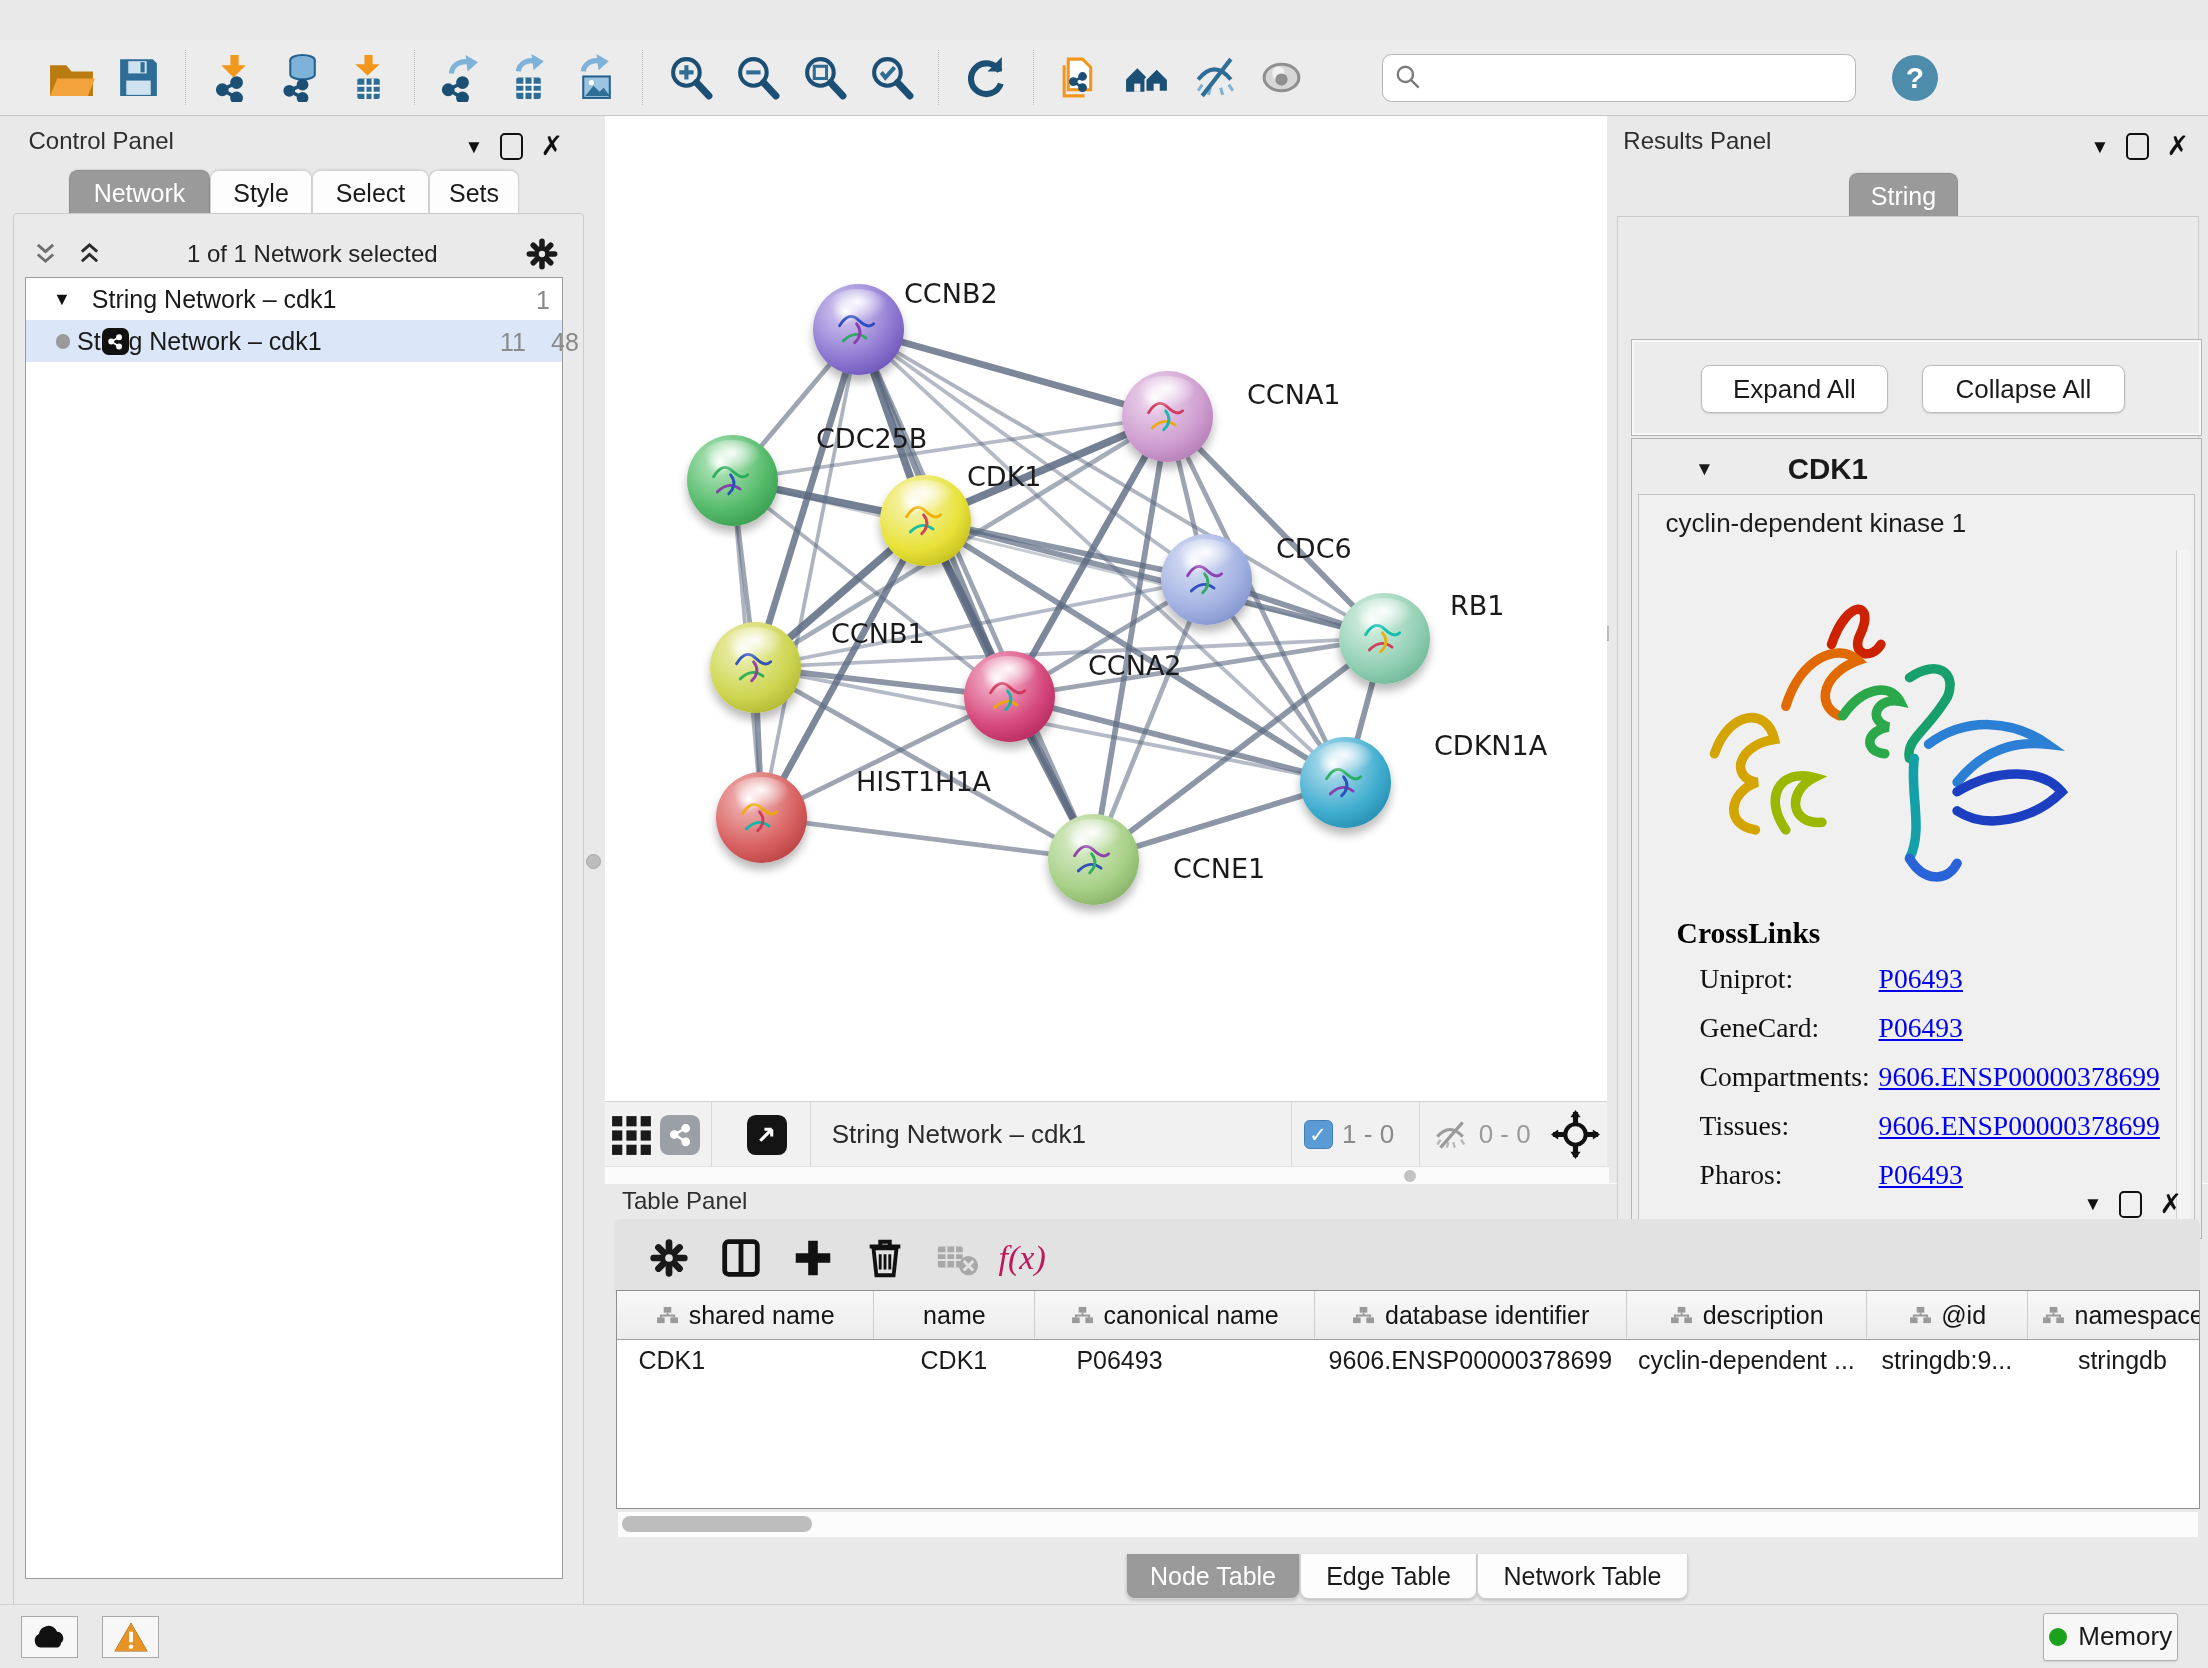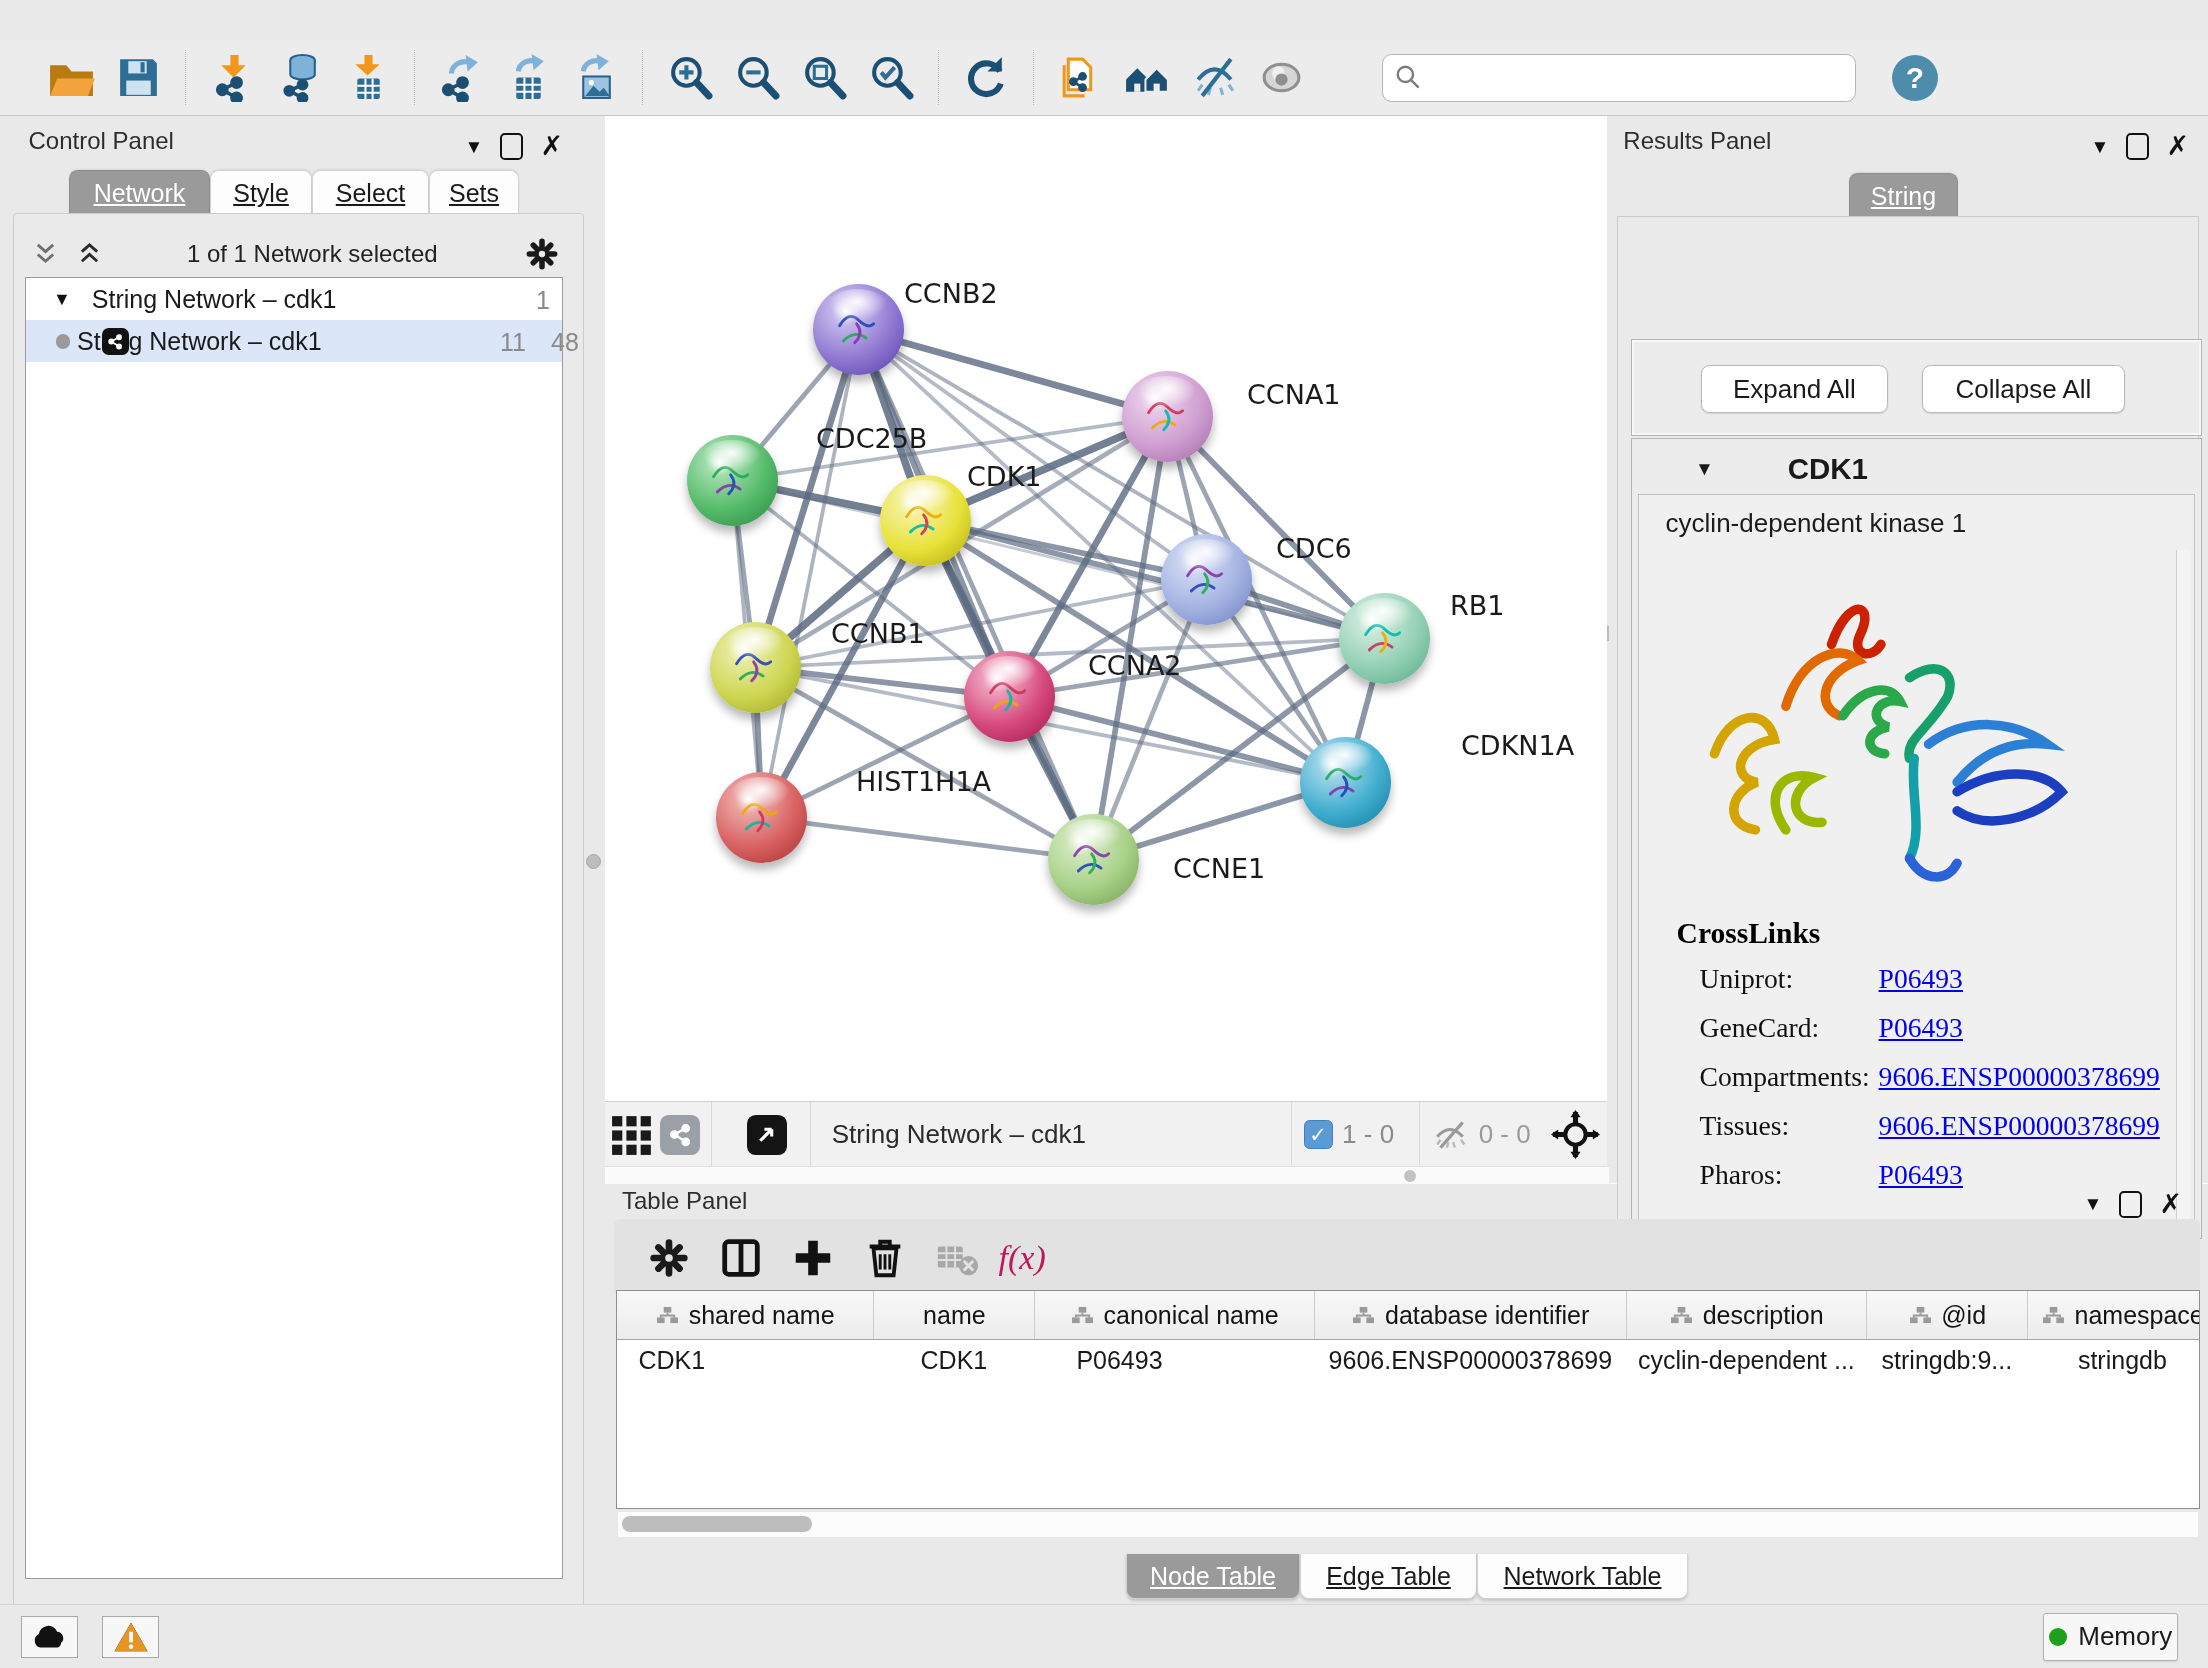"Network" .tab { text-decoration: underline -> none }
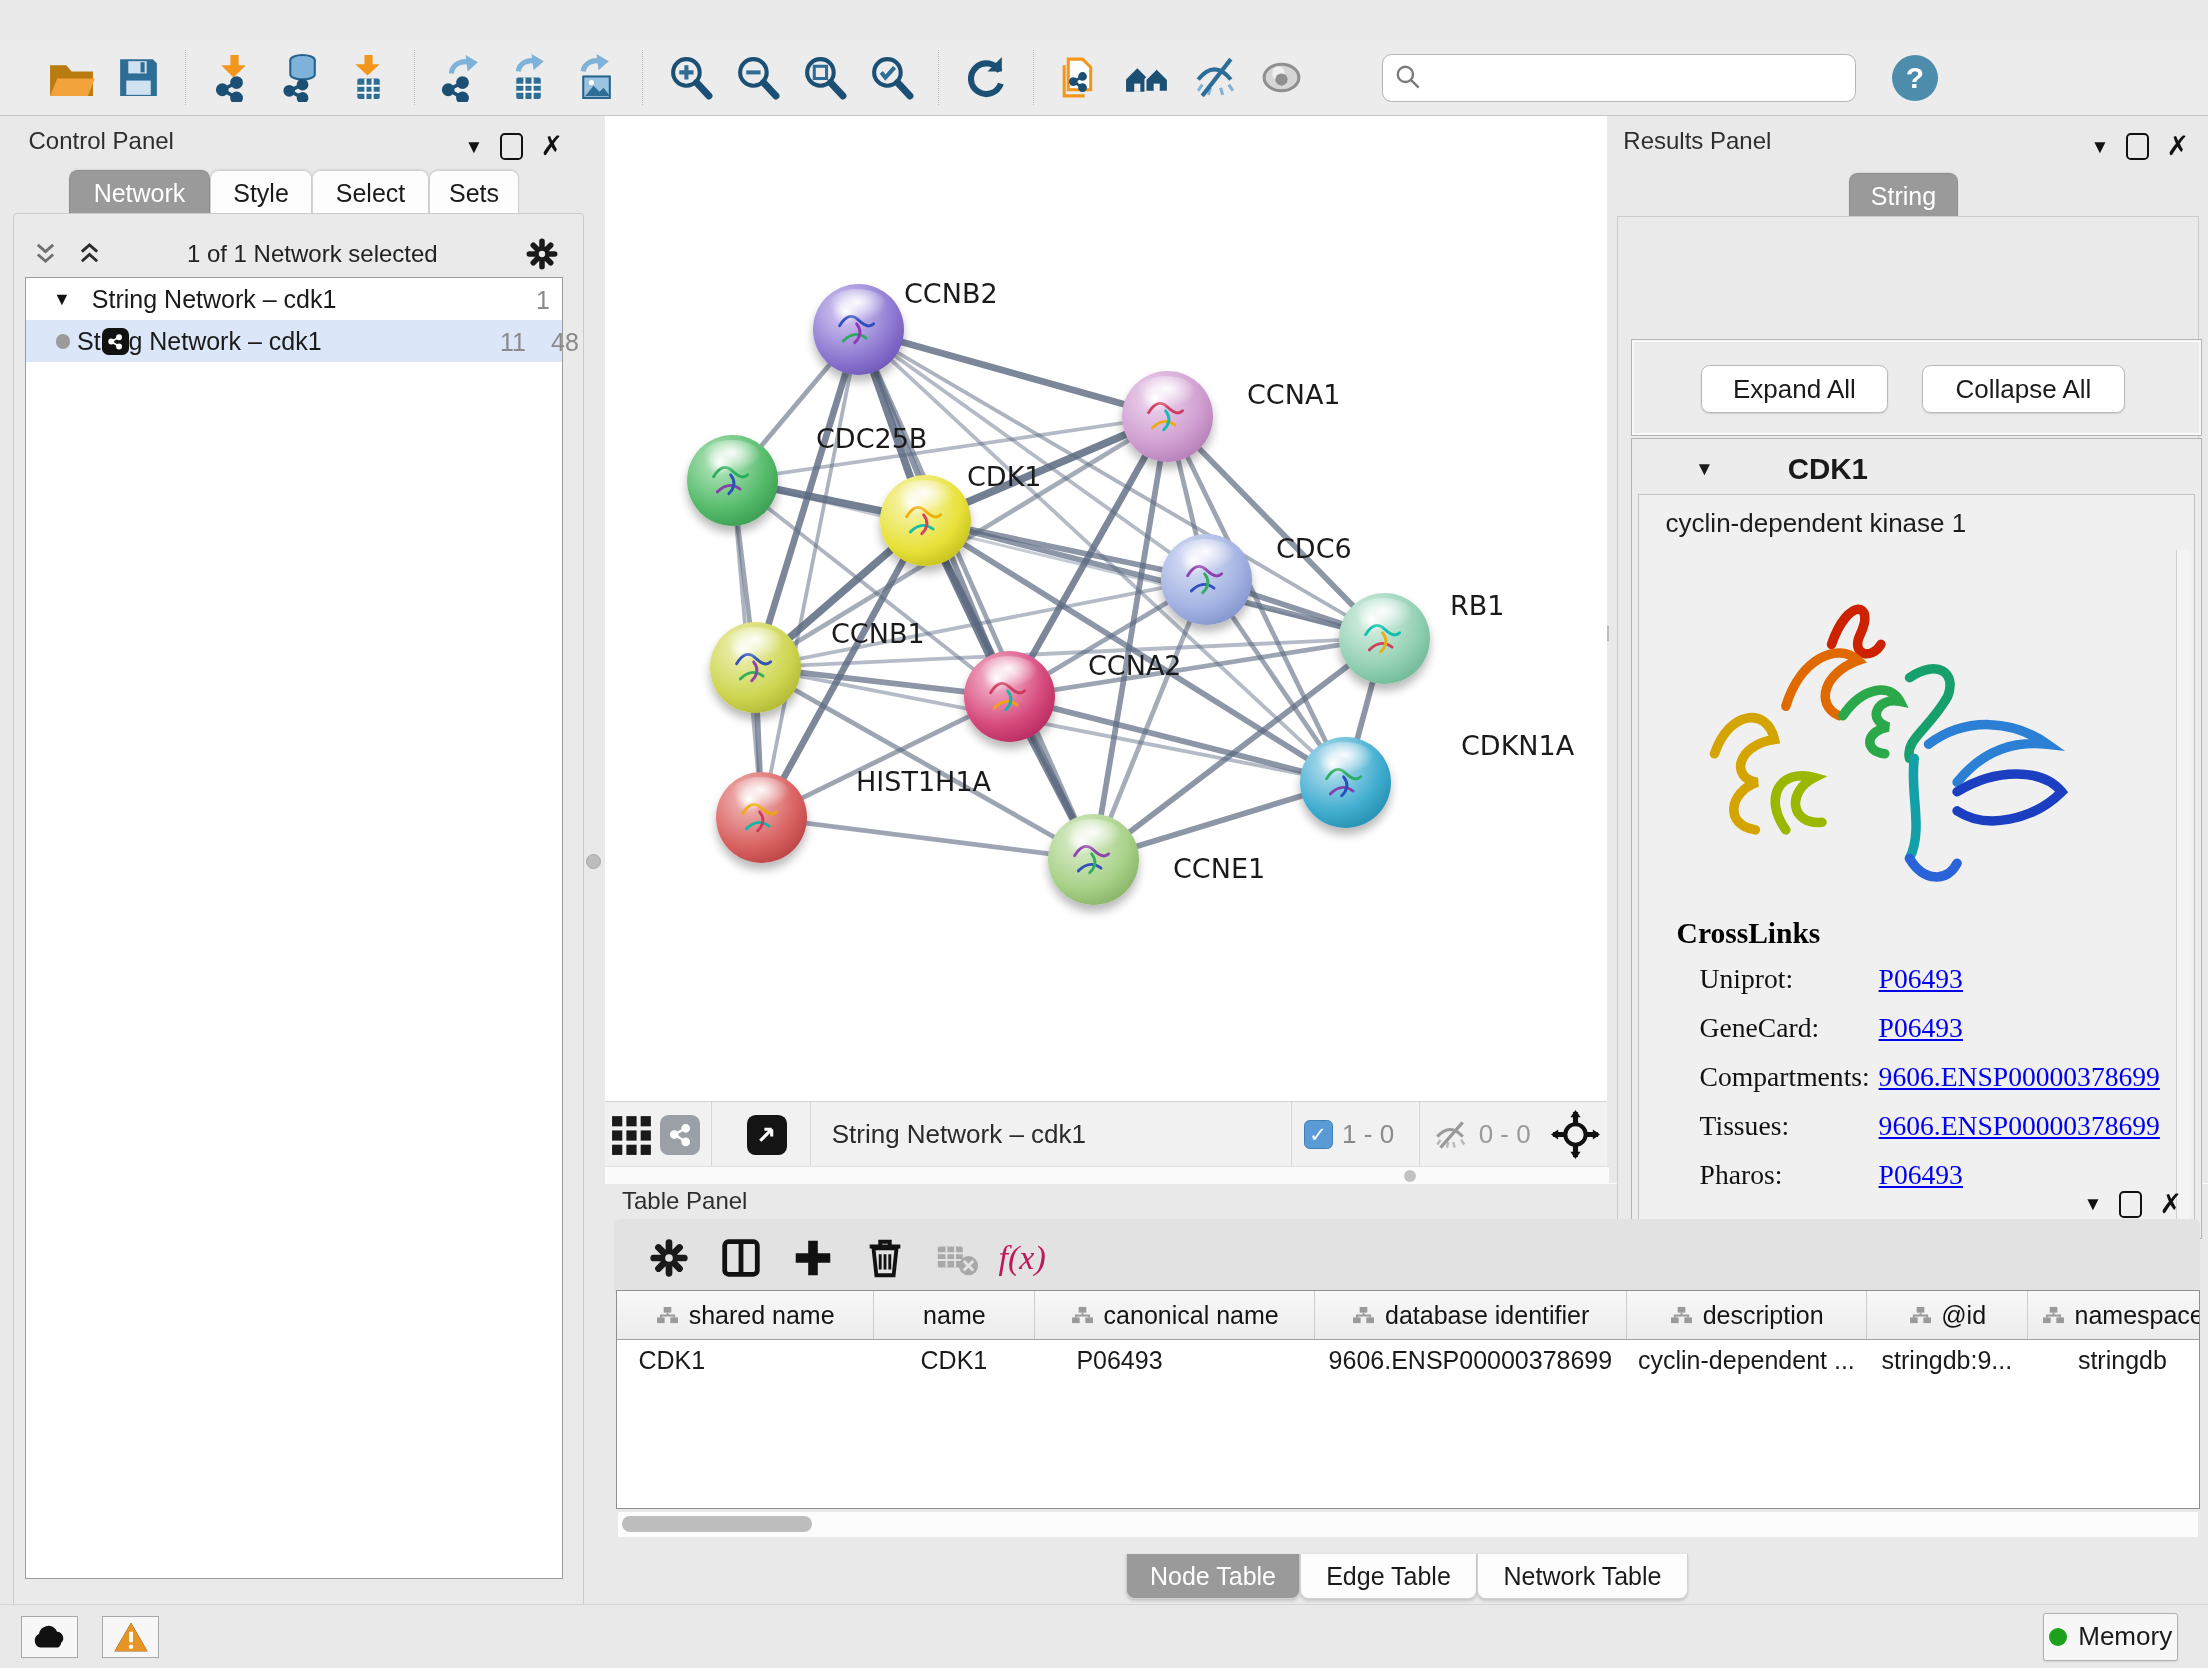"CDKN1A" div.node-label { left: 856px -> 829px }
